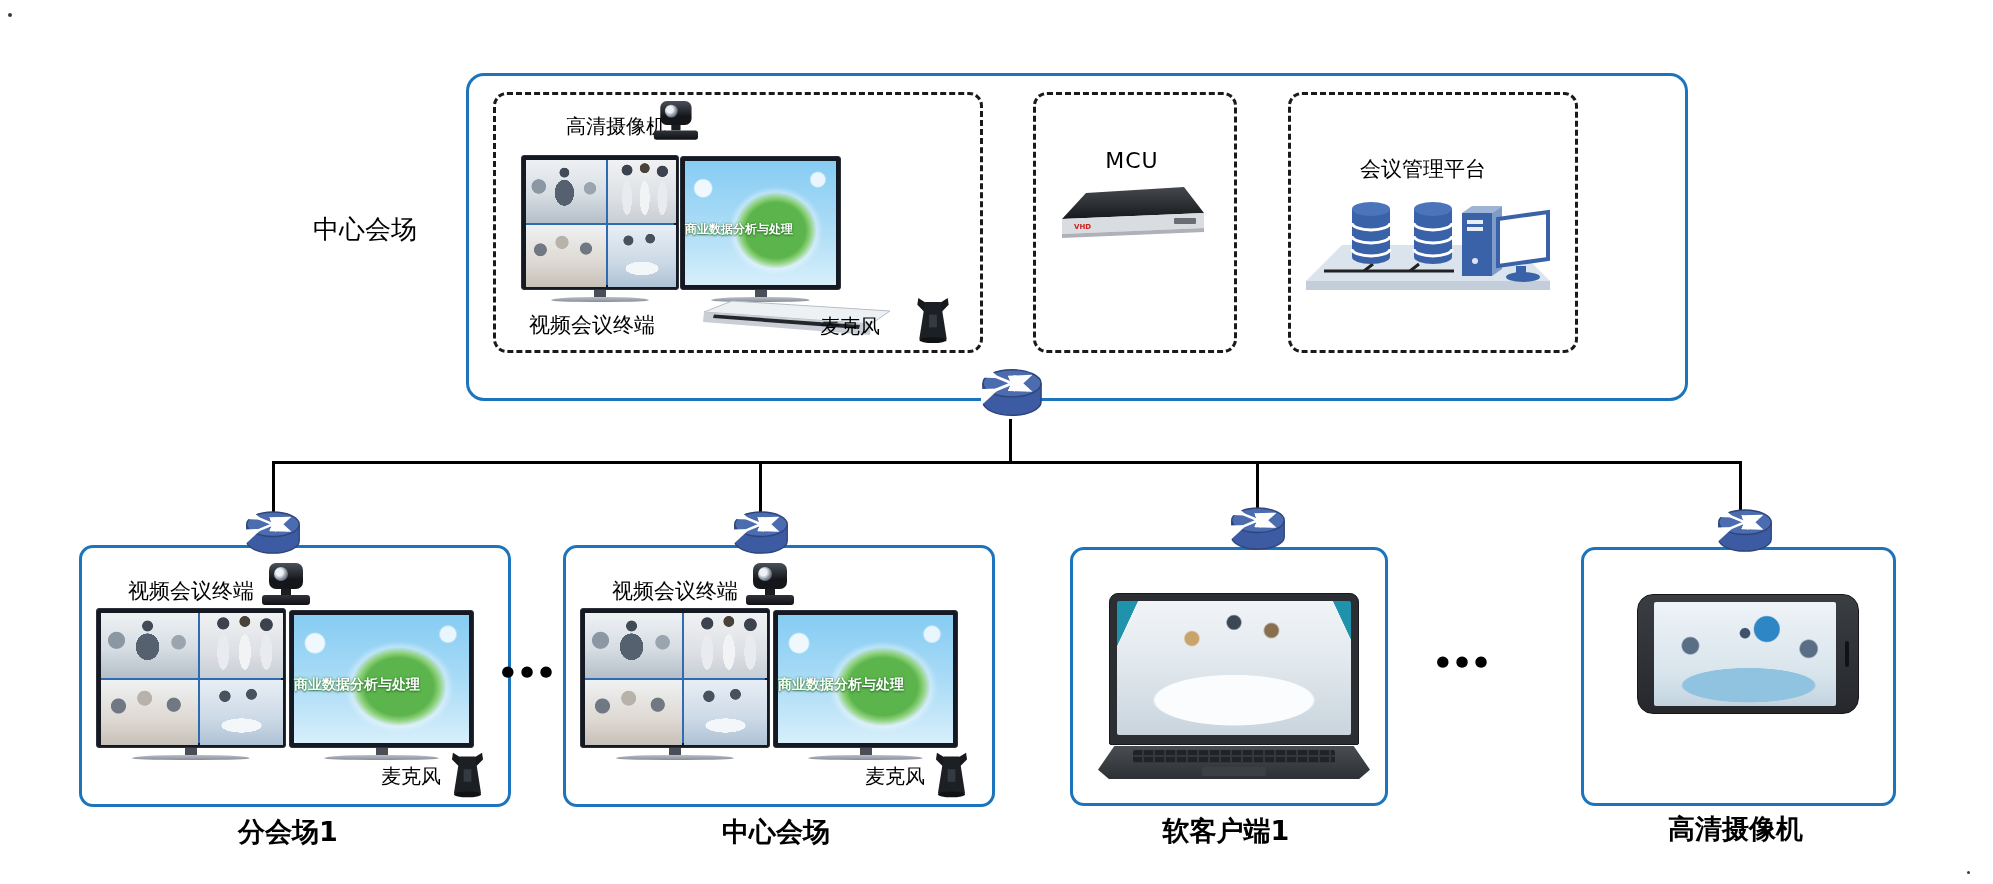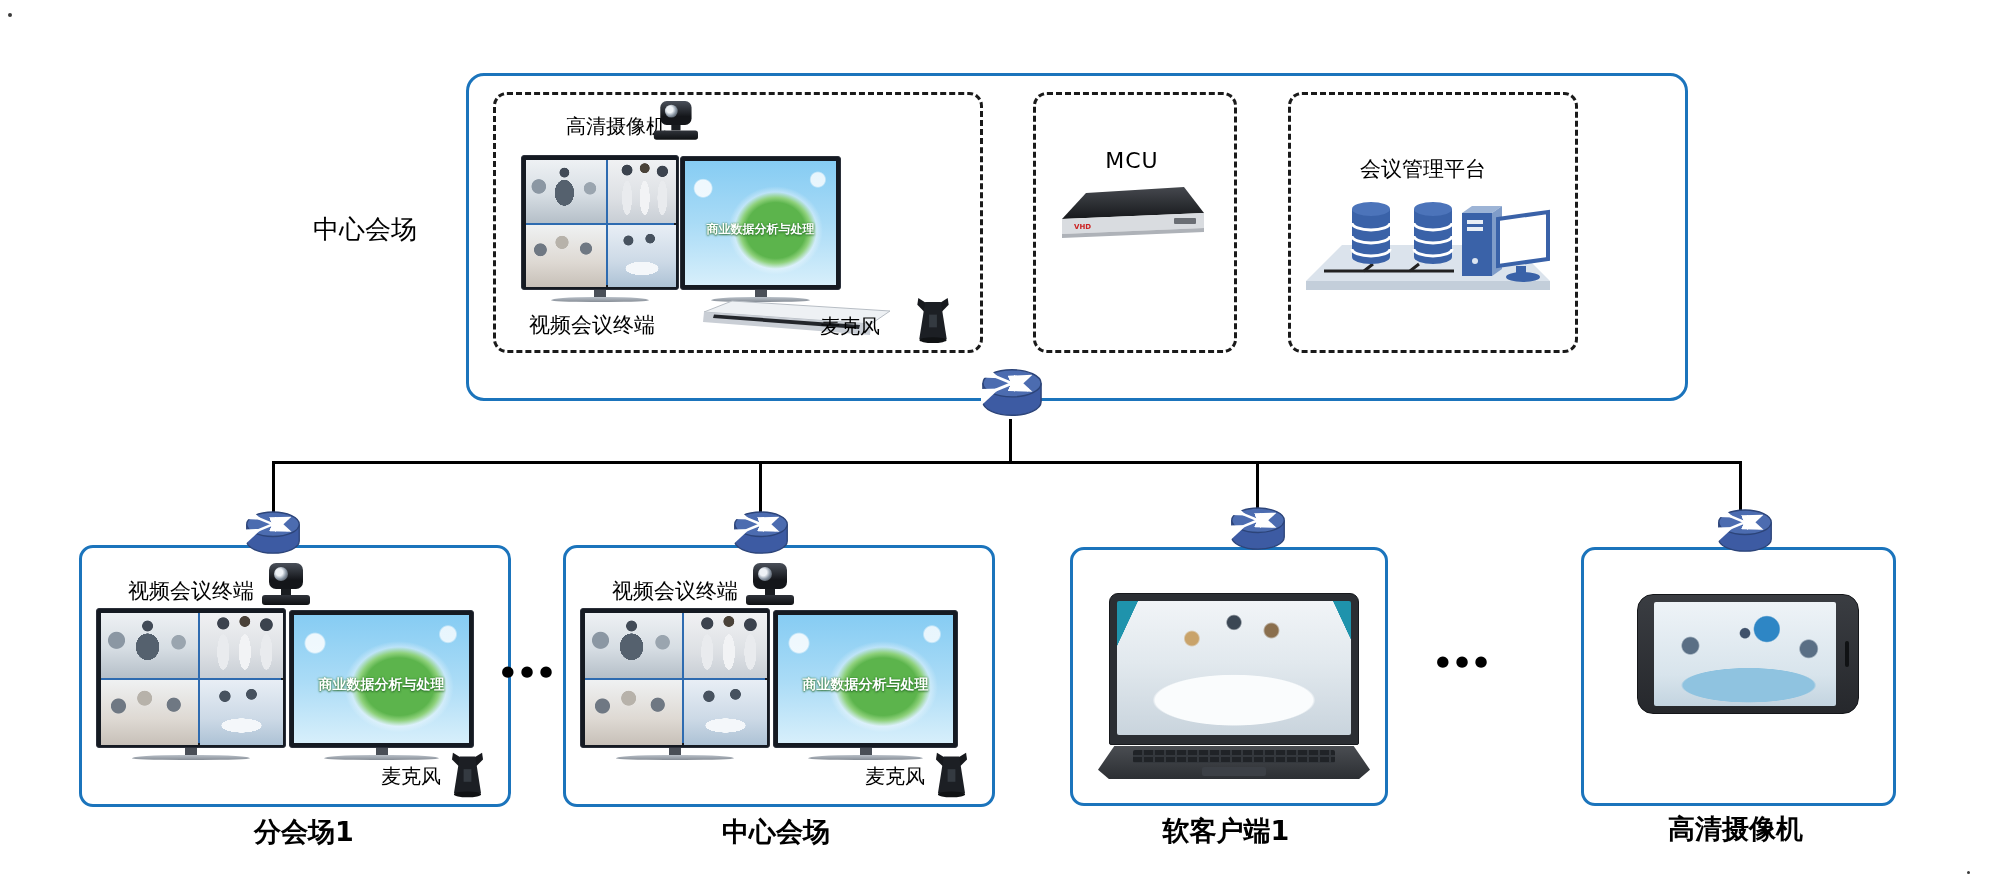"商业数据分析与处理" .biz .t { text-align: center -> none }
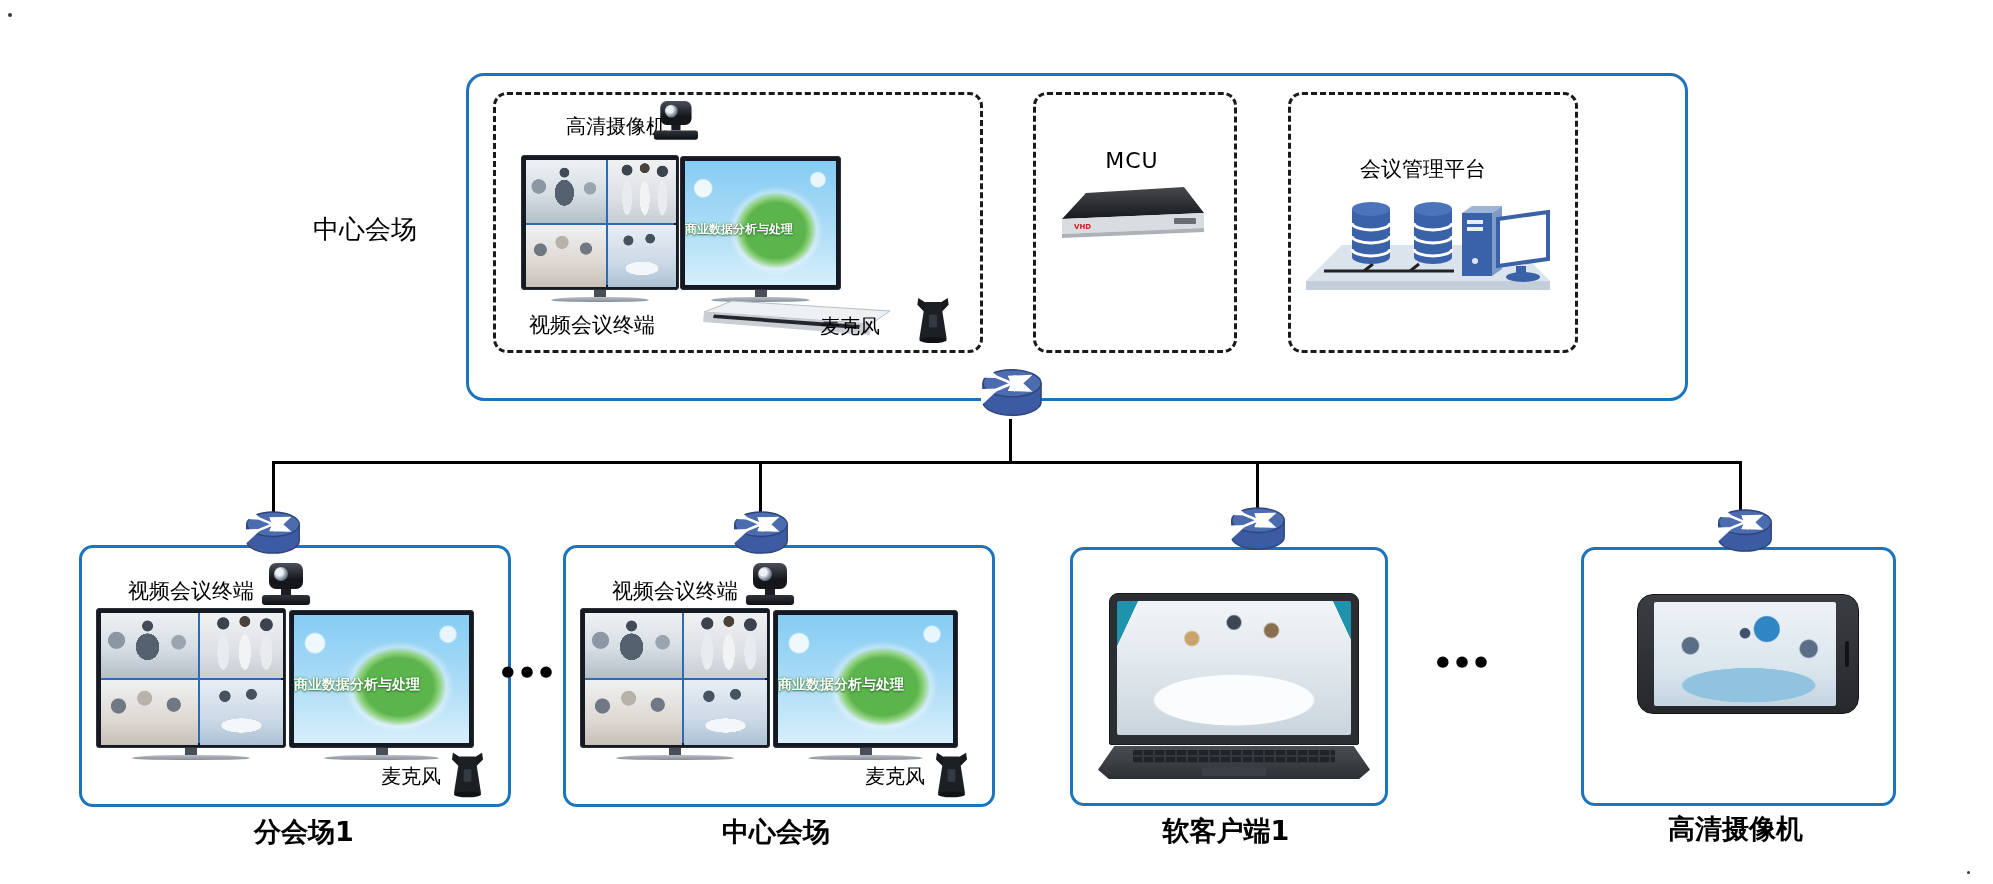"分会场1" div.bottom-name { left: 91px -> 75px }
